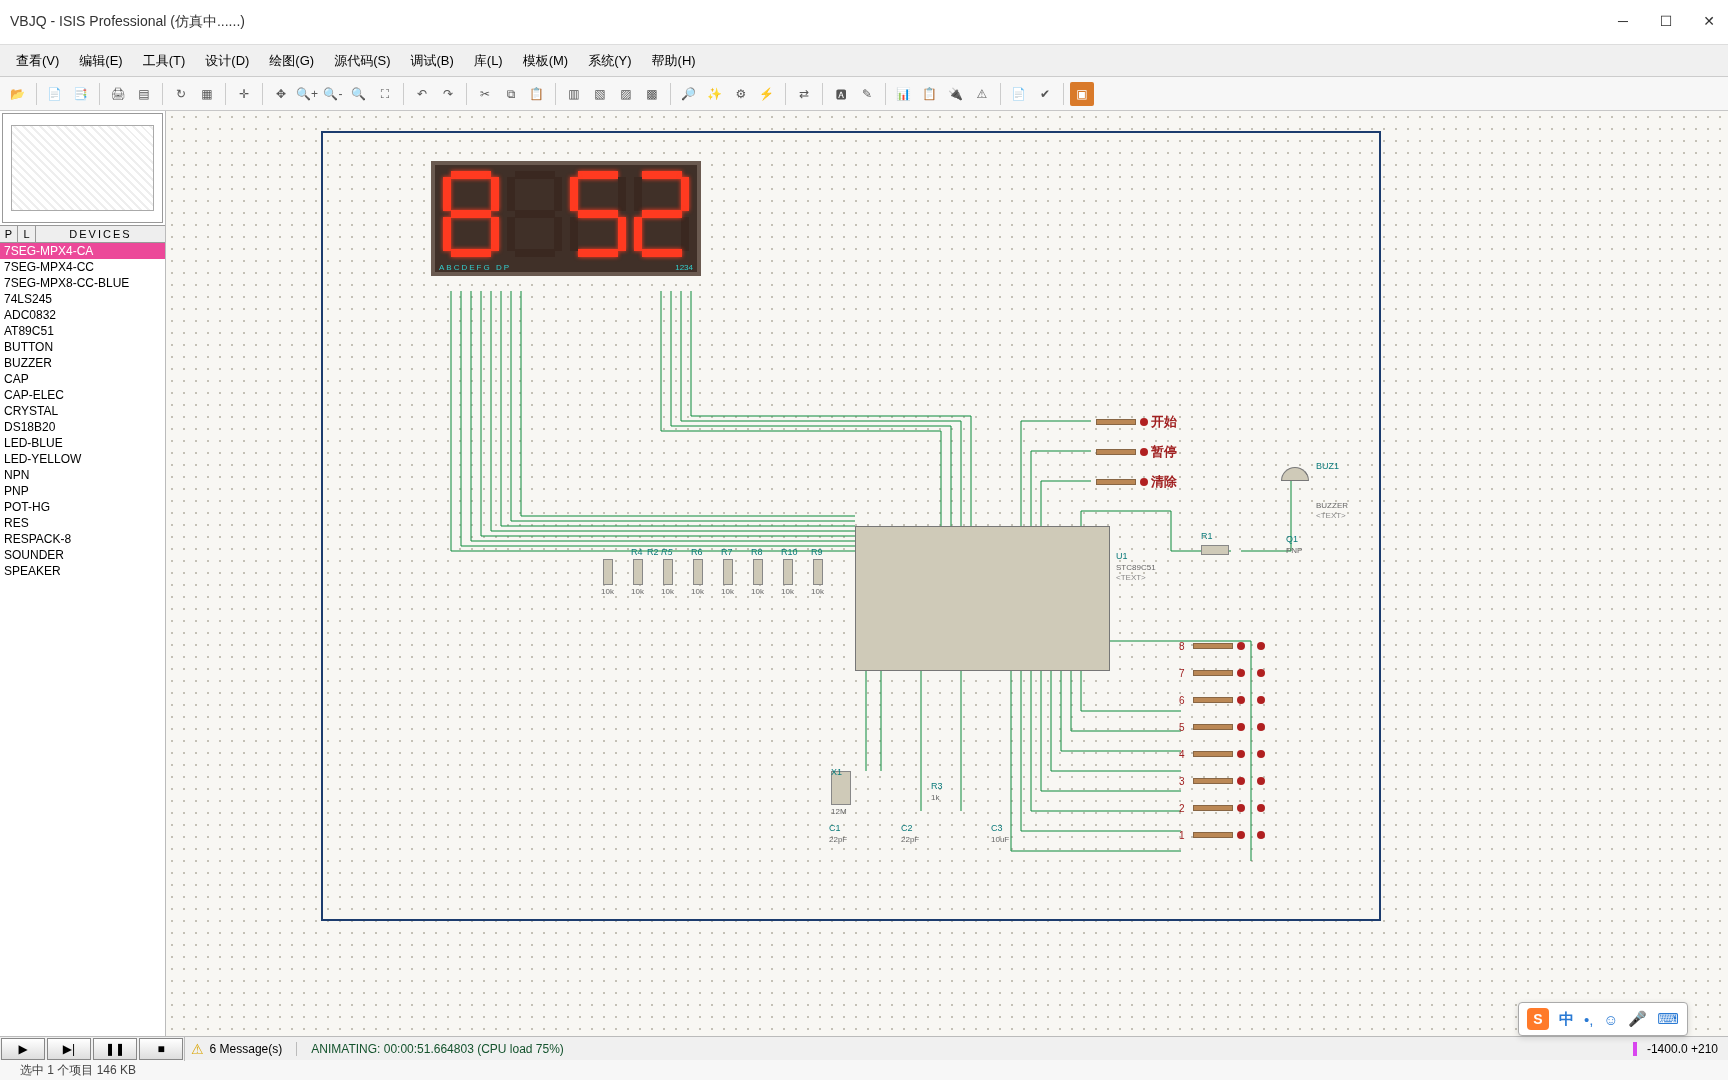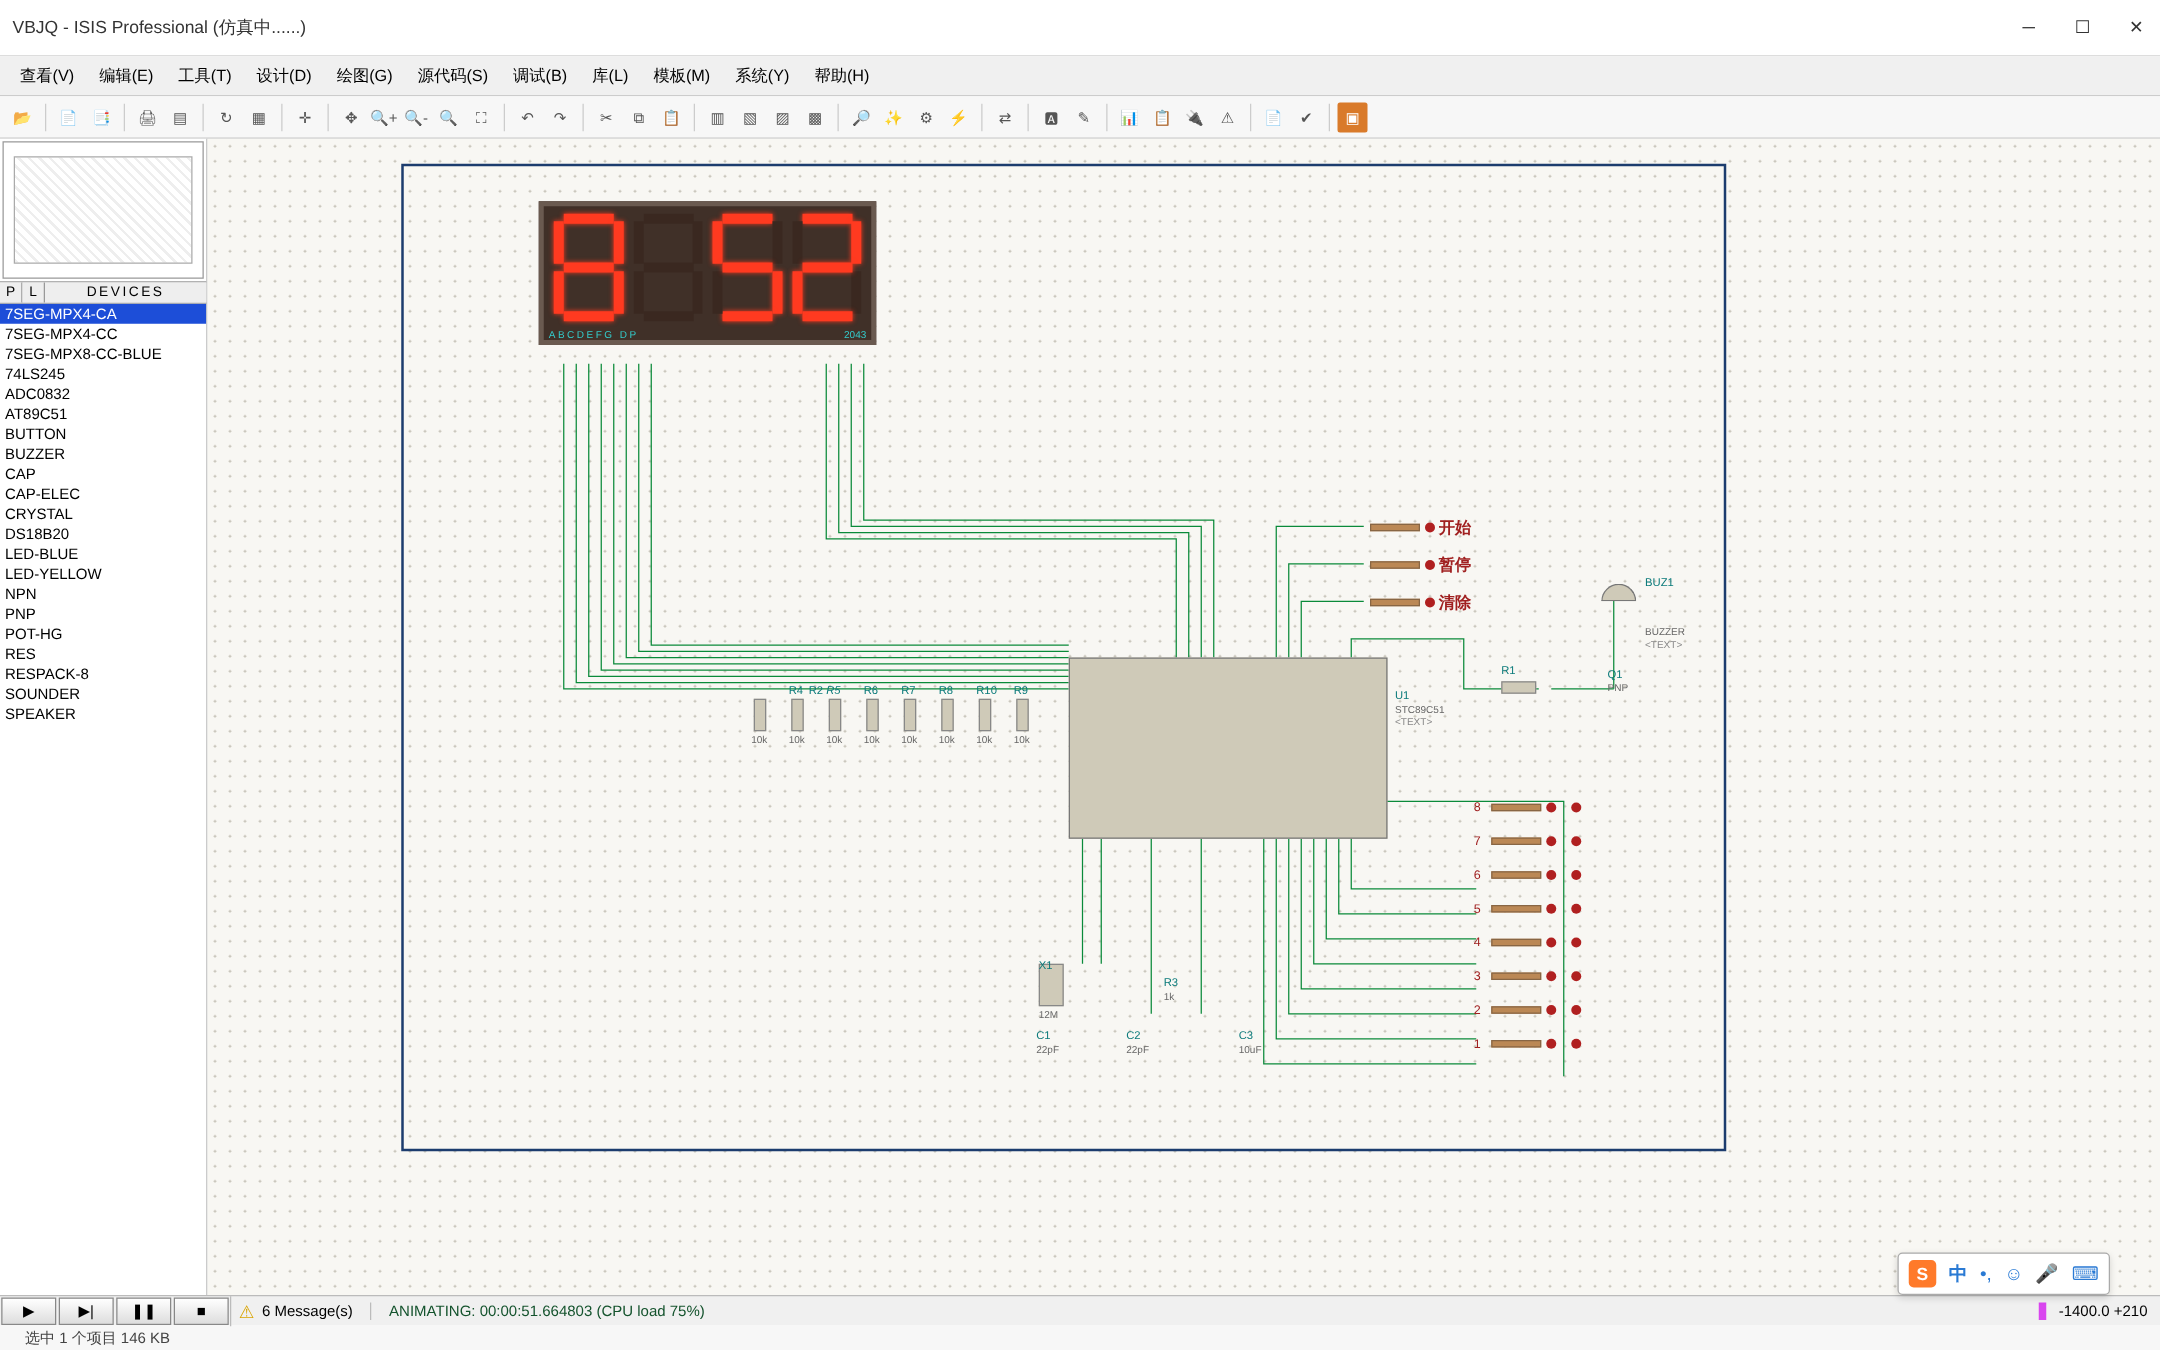"7SEG-MPX4-CA" .devitem.sel { background: #1d4ed8 -> #ec4899 }
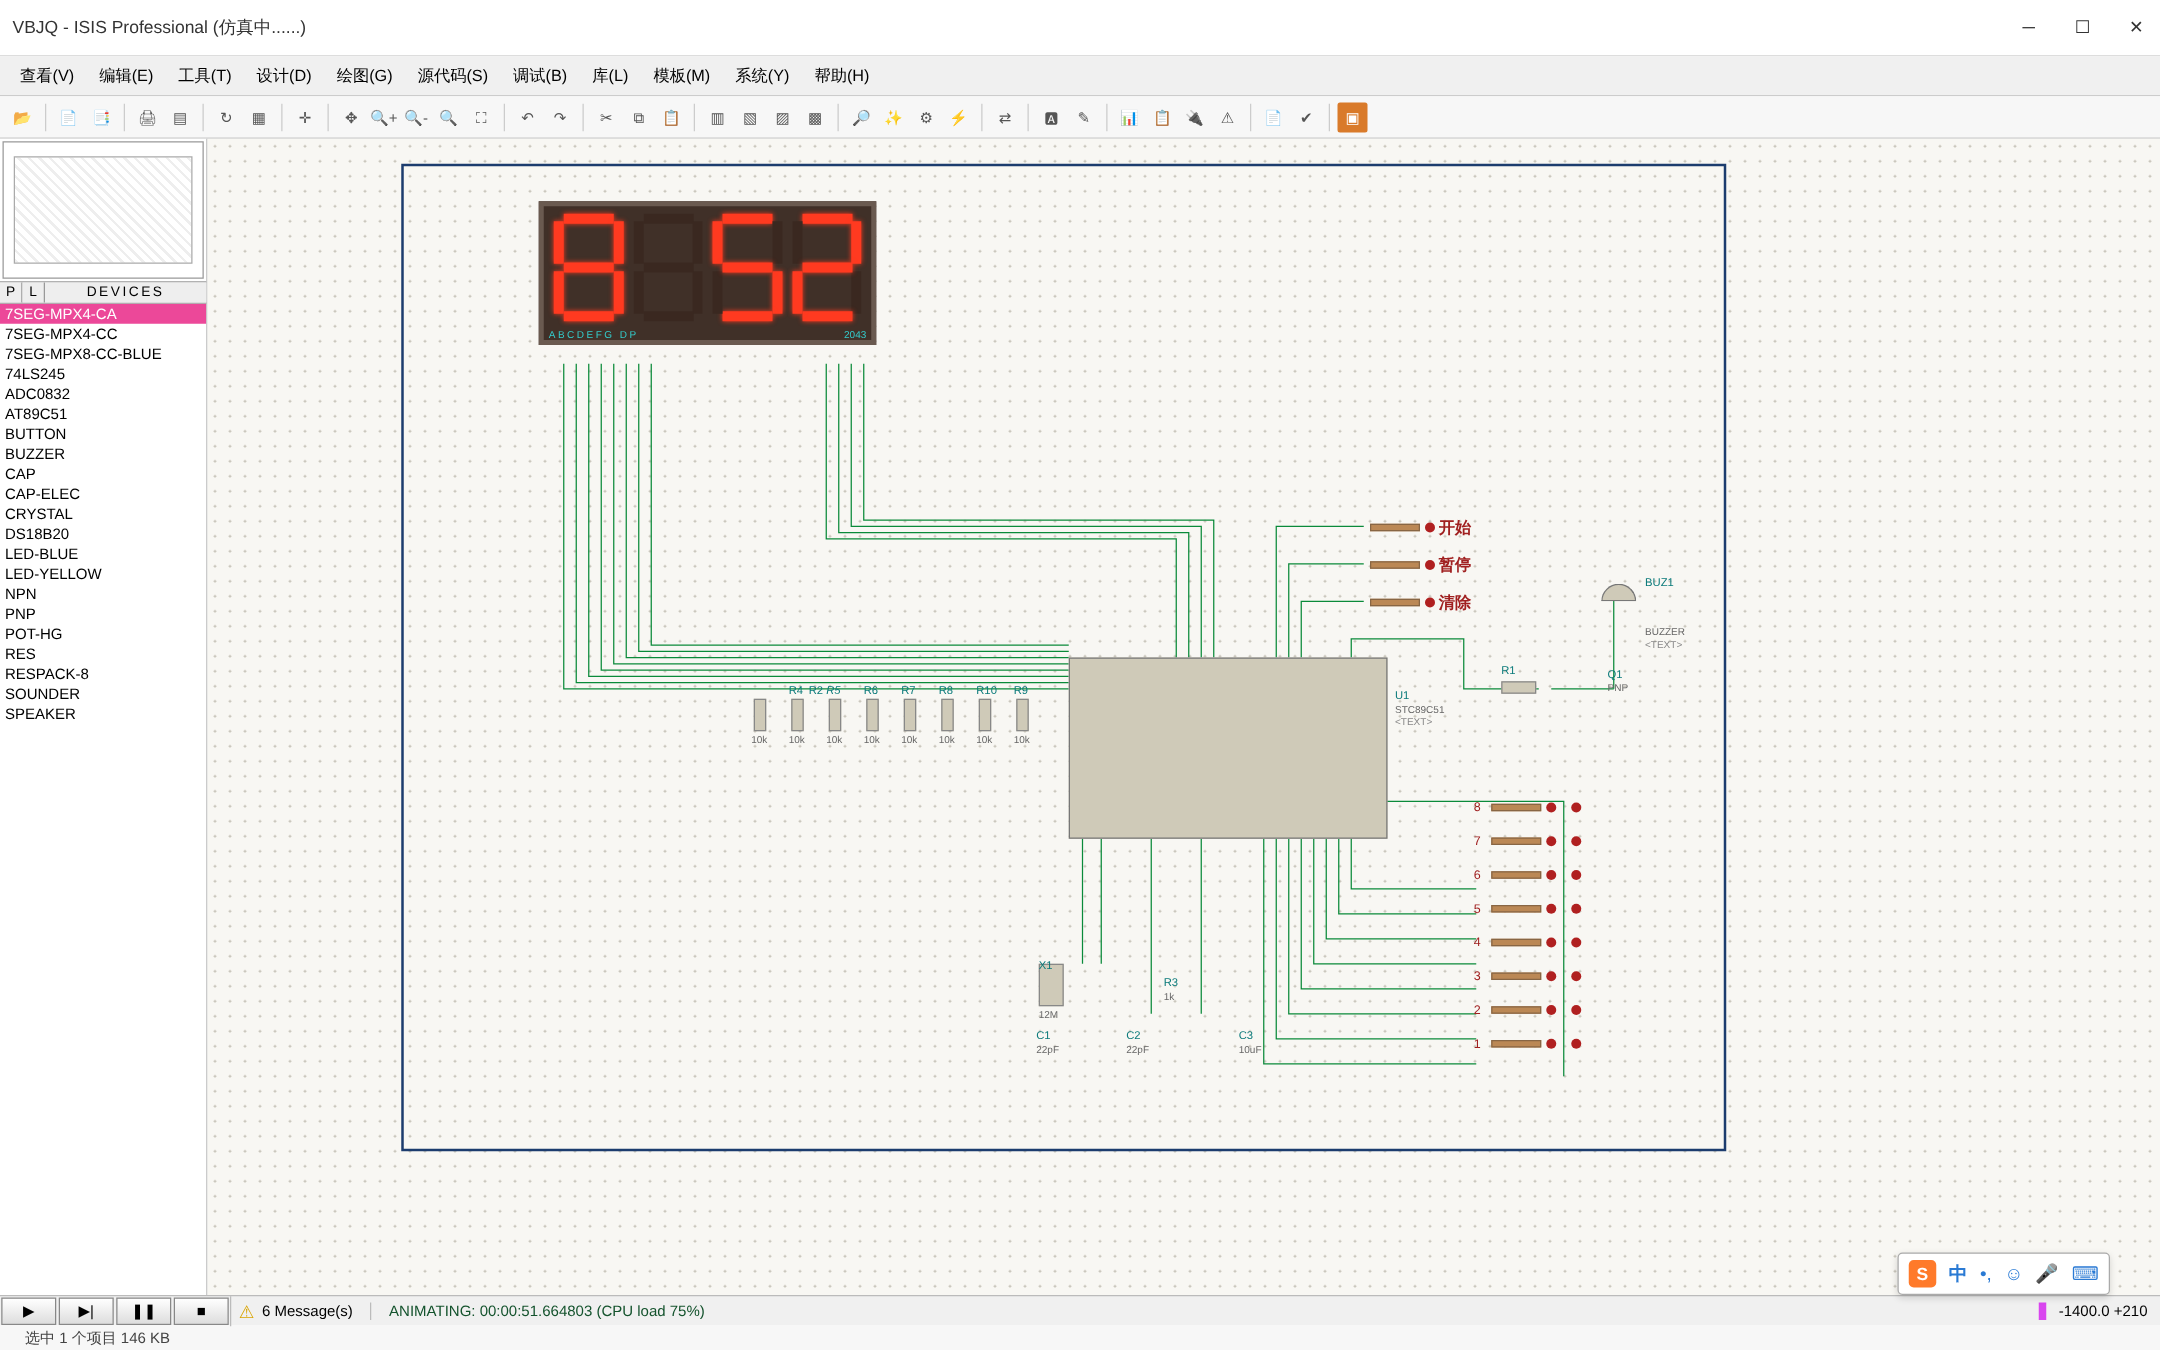"2043" span { text: 2043 -> 1234 }
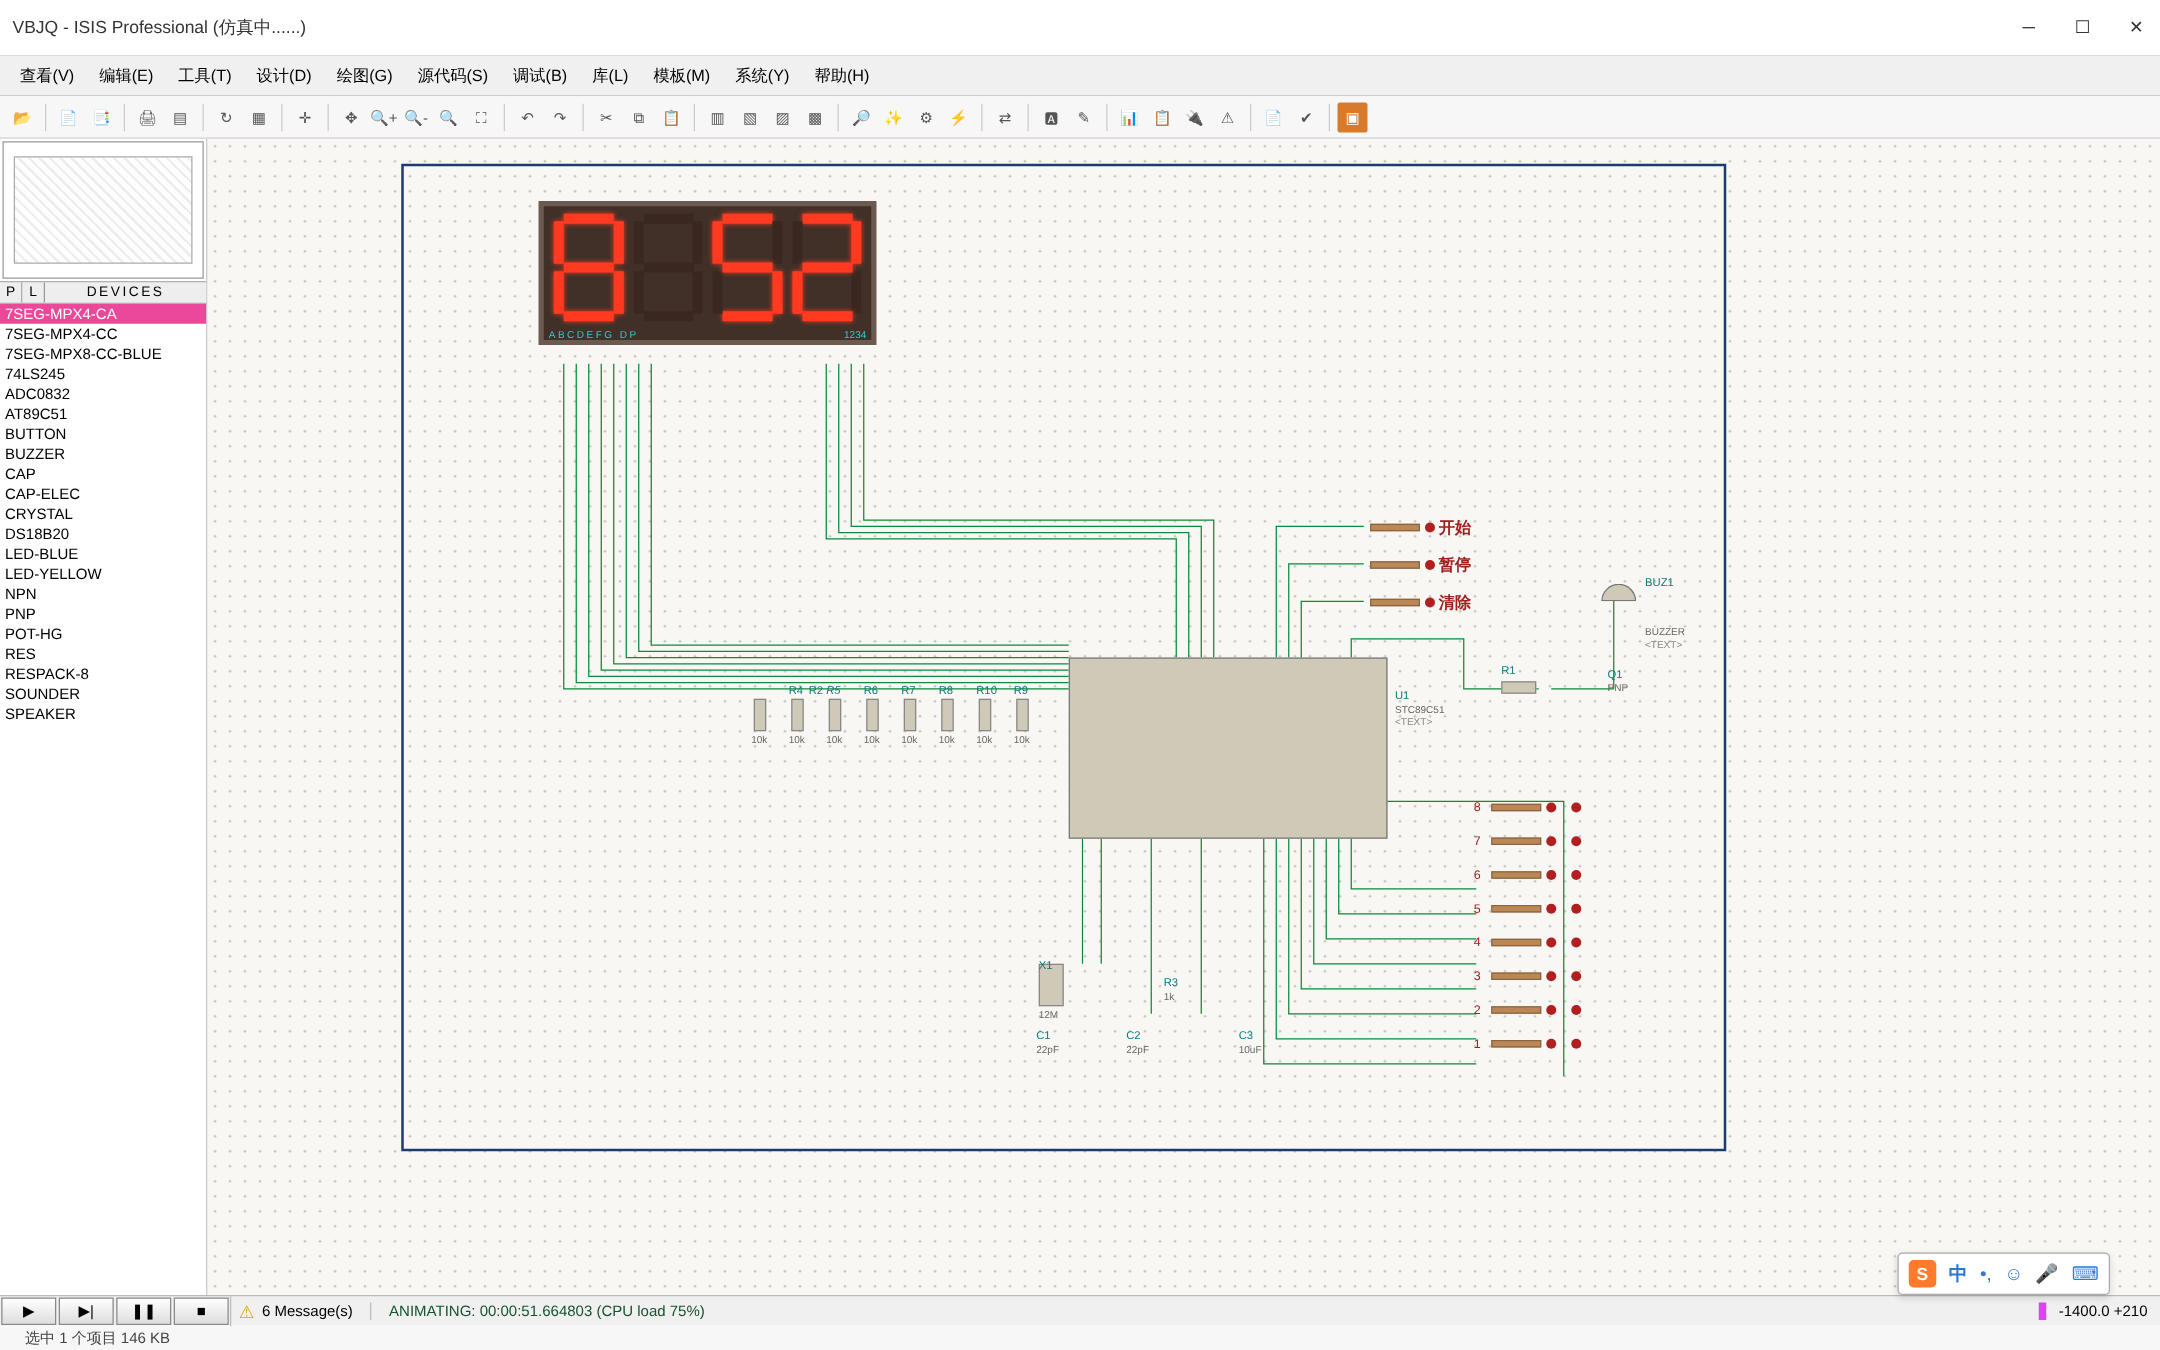"-1400.0 +210" .coords { border-left: 6px solid #d946ef -> 4px solid #d946ef }
